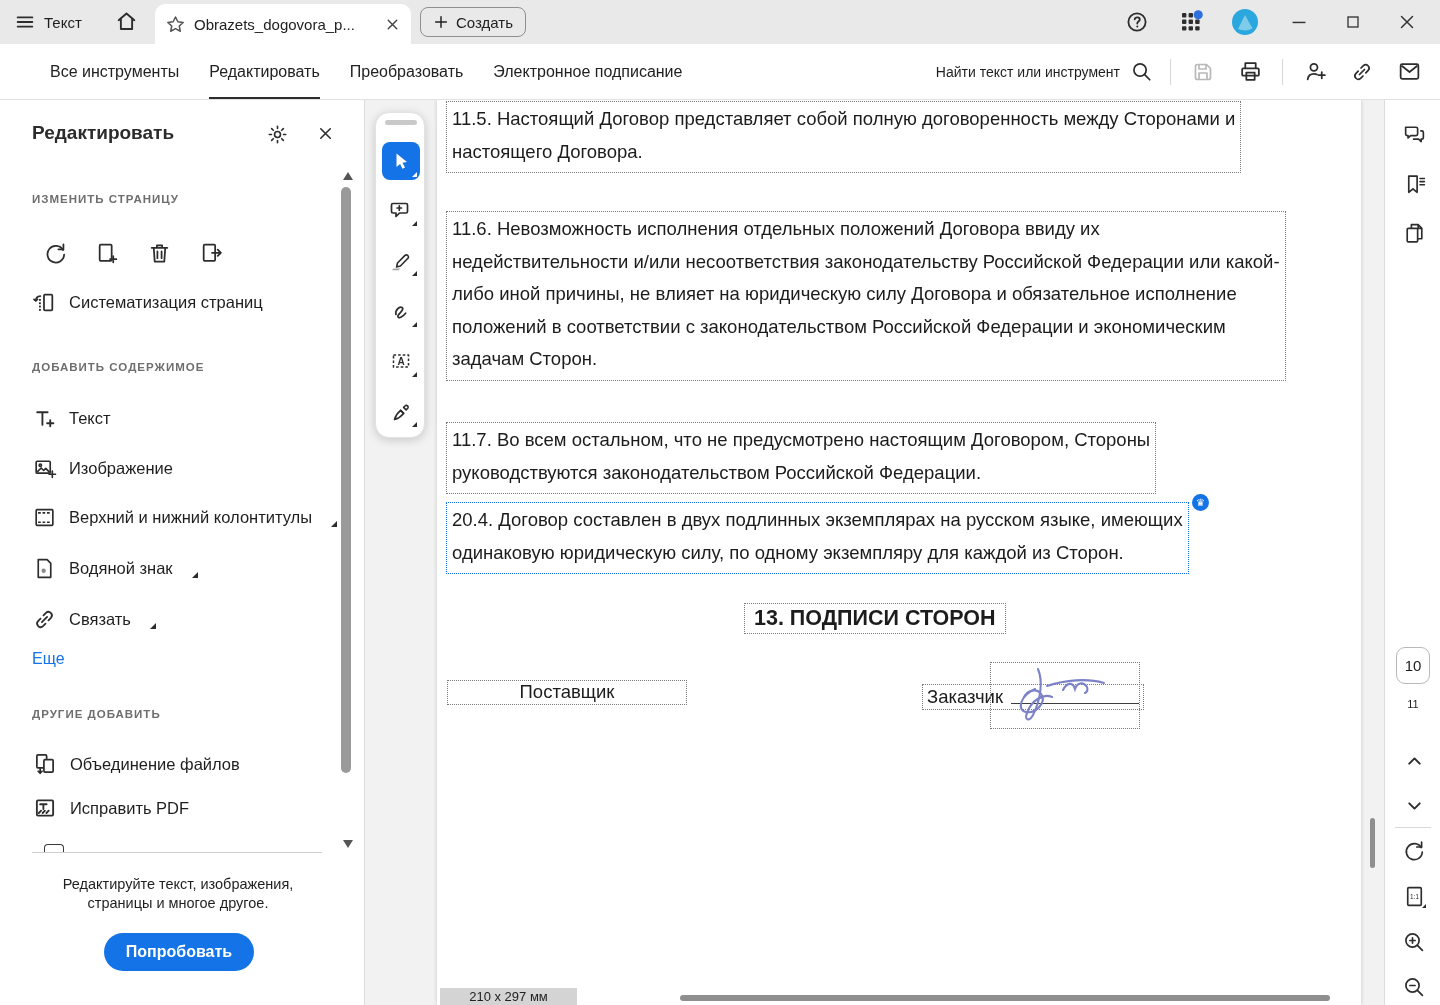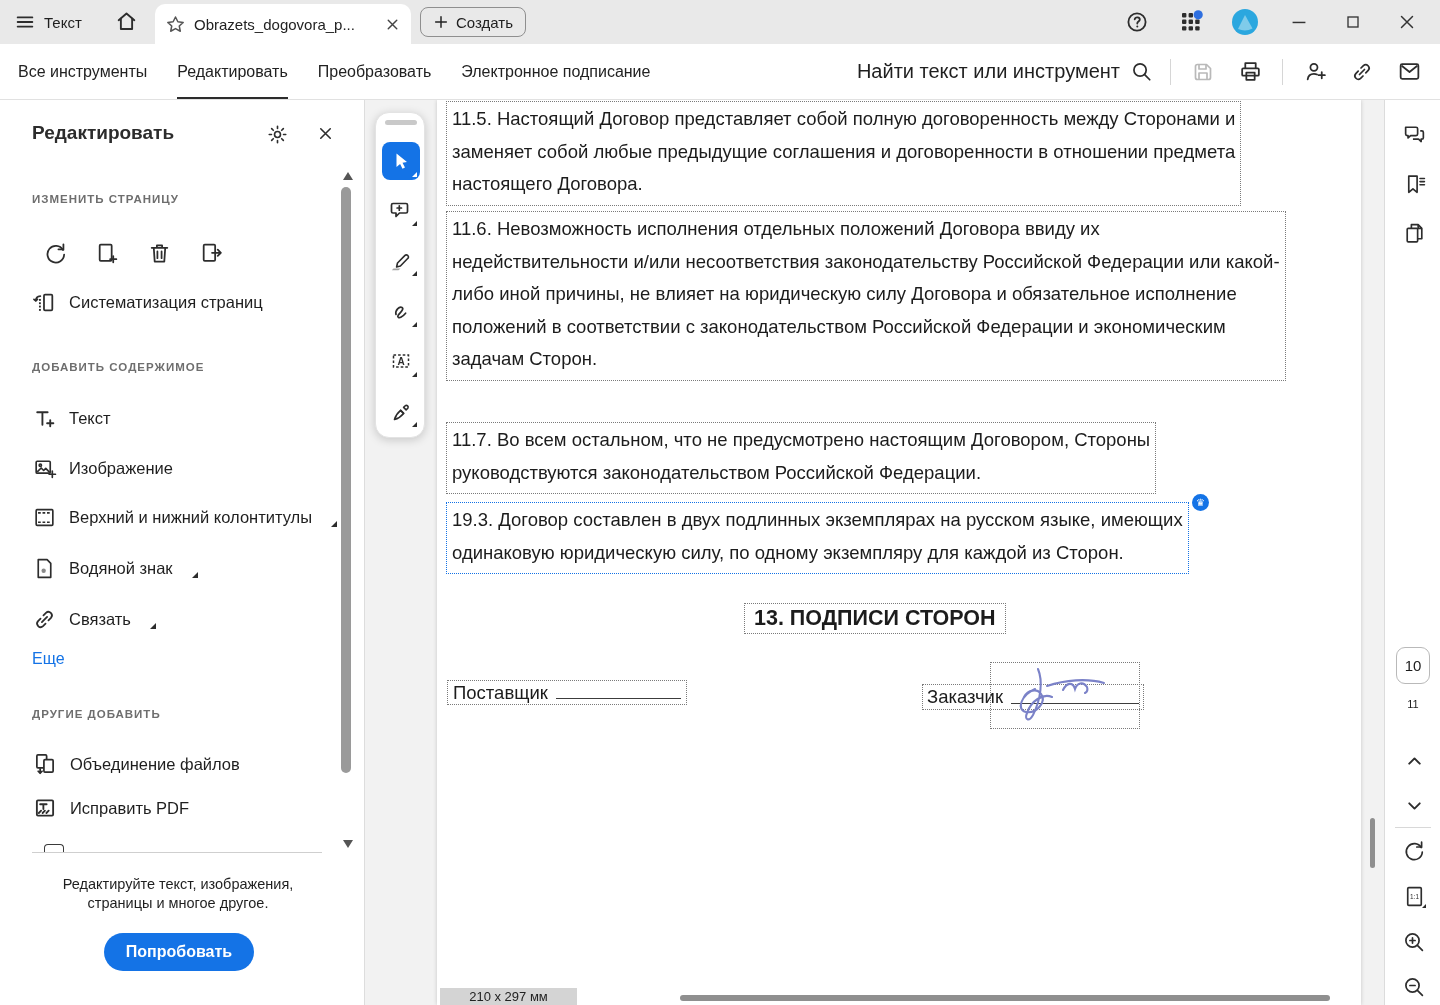"Все инструменты" .toolbar { padding-left: none -> 32px }
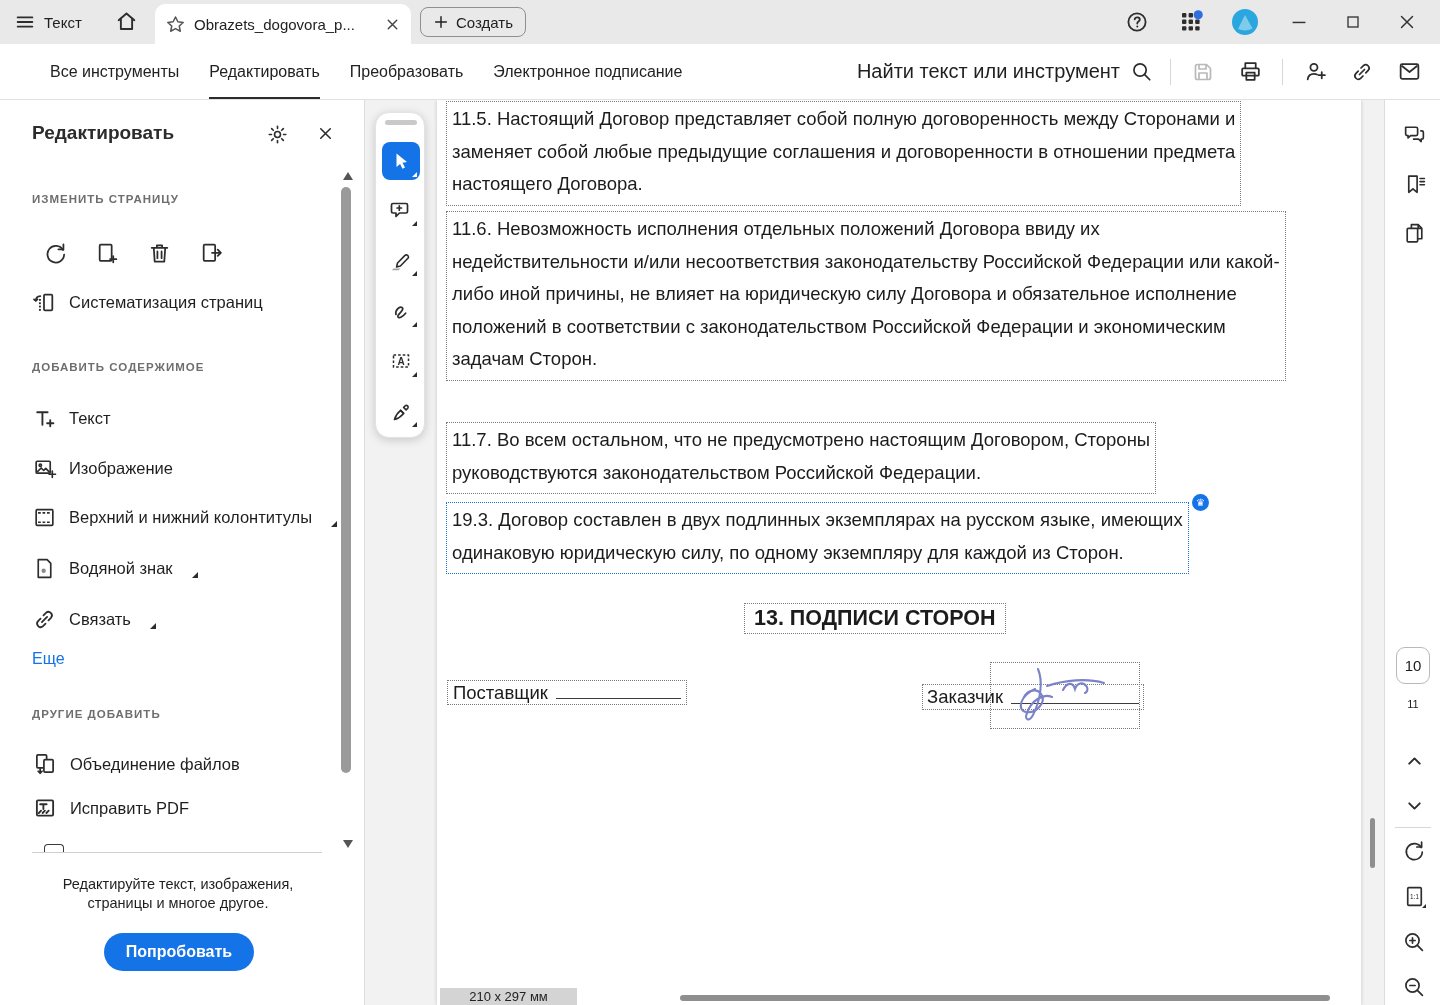"Найти текст или инструмент" .search-group { font-size: 20px -> 14px }
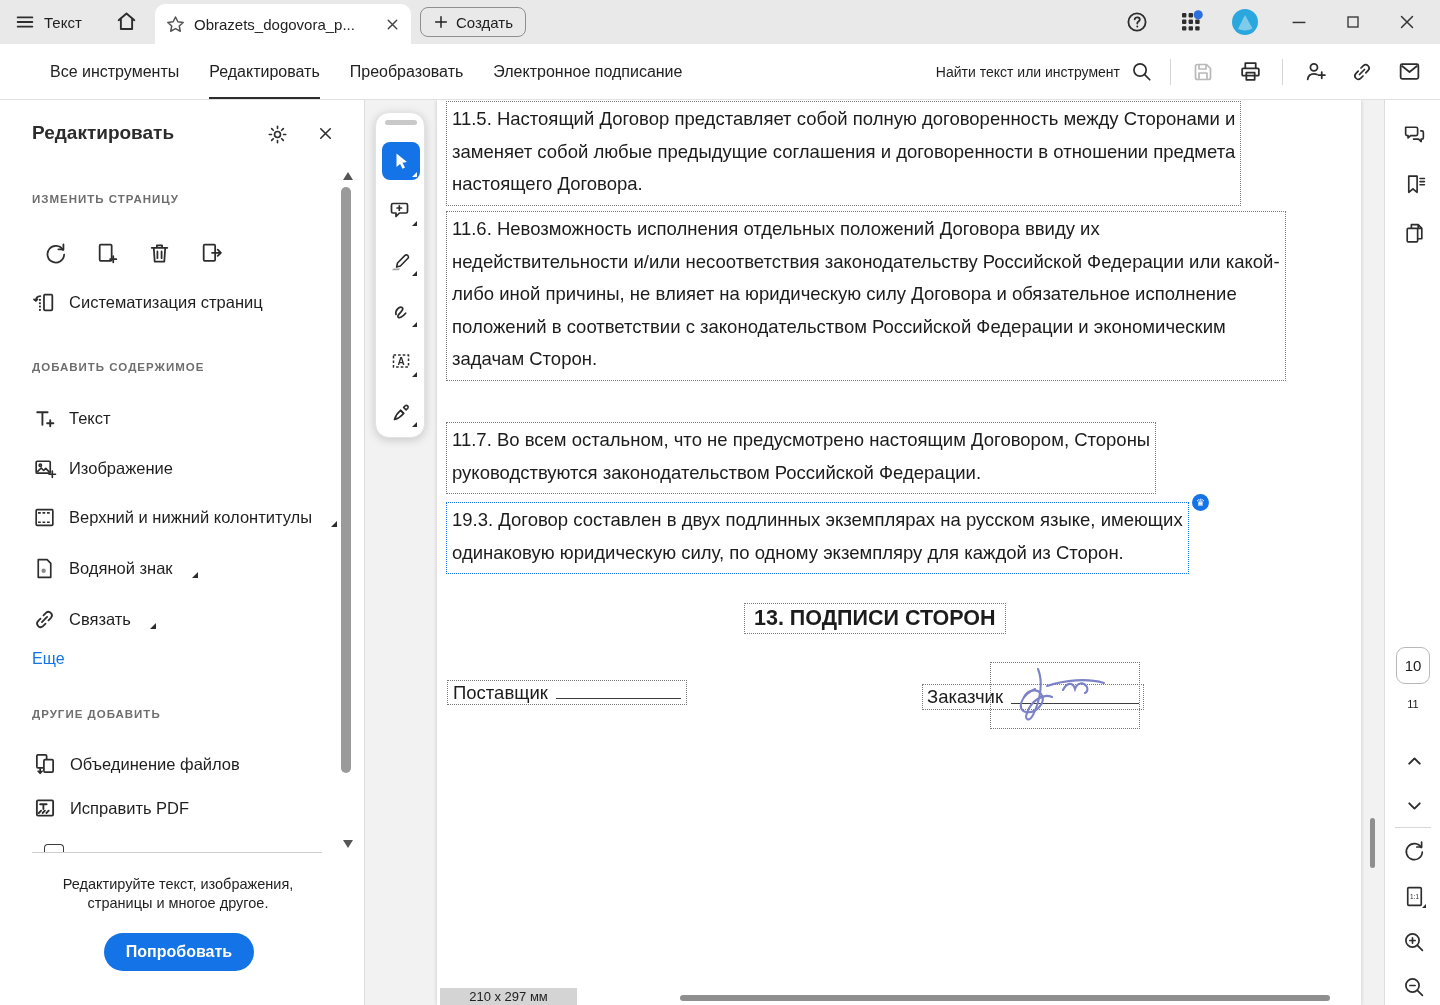"заменяет собой любые предыдущие" div.pline { html: <div>заменяет собой любые предыдущие соглашения и договоренности в отношении предмета</div> -> none }
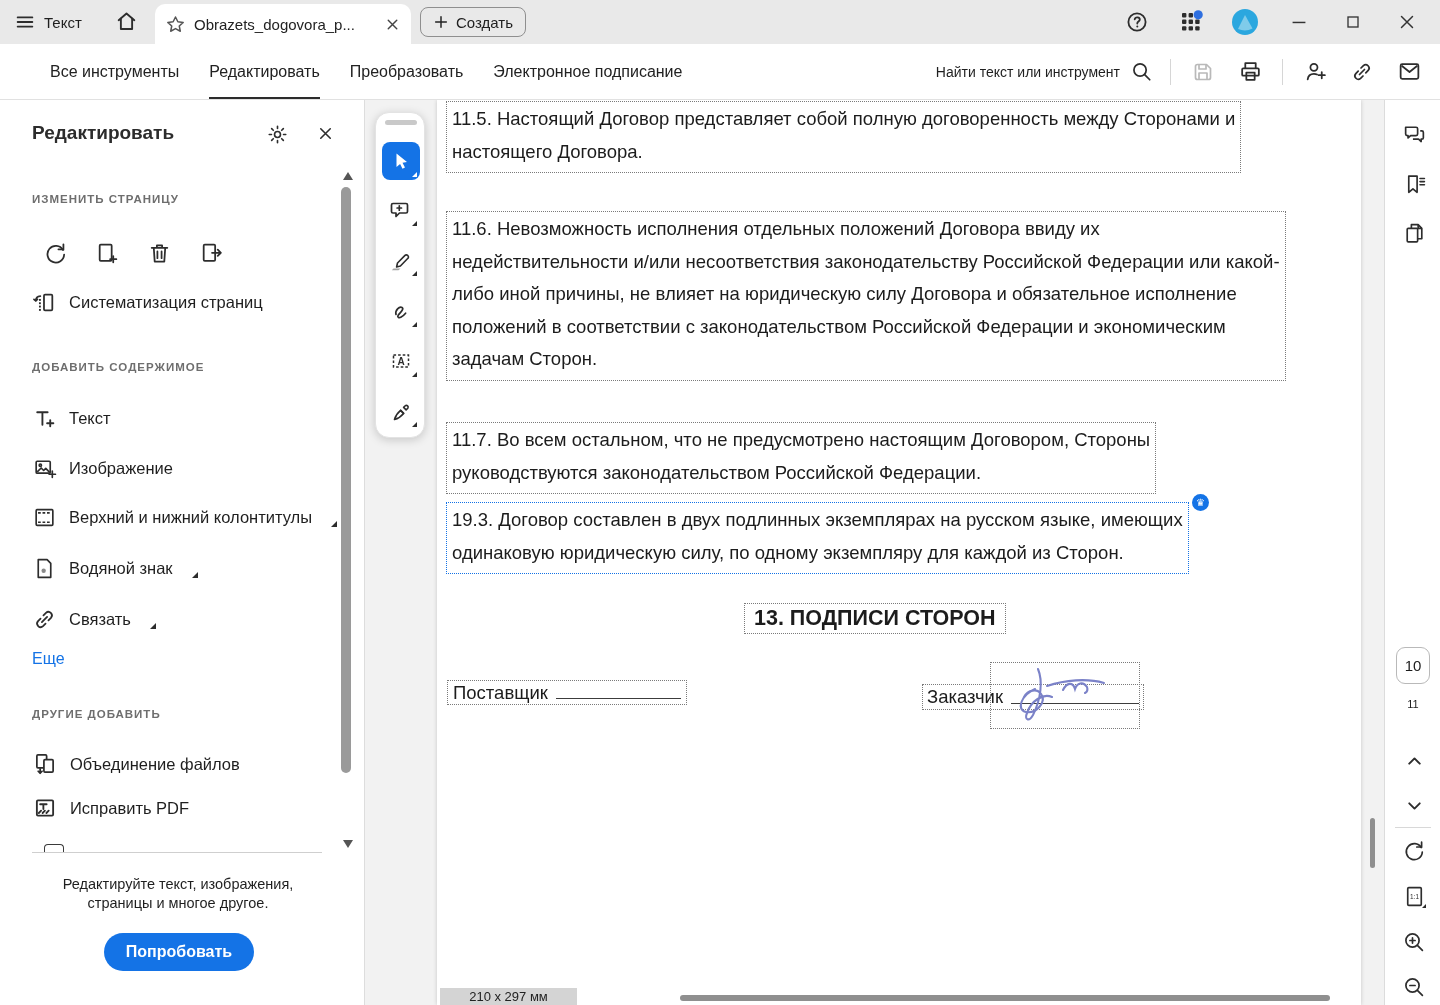"19.3. Договор составлен в двух" div.pline { text: 19.3 -> 20.4 }
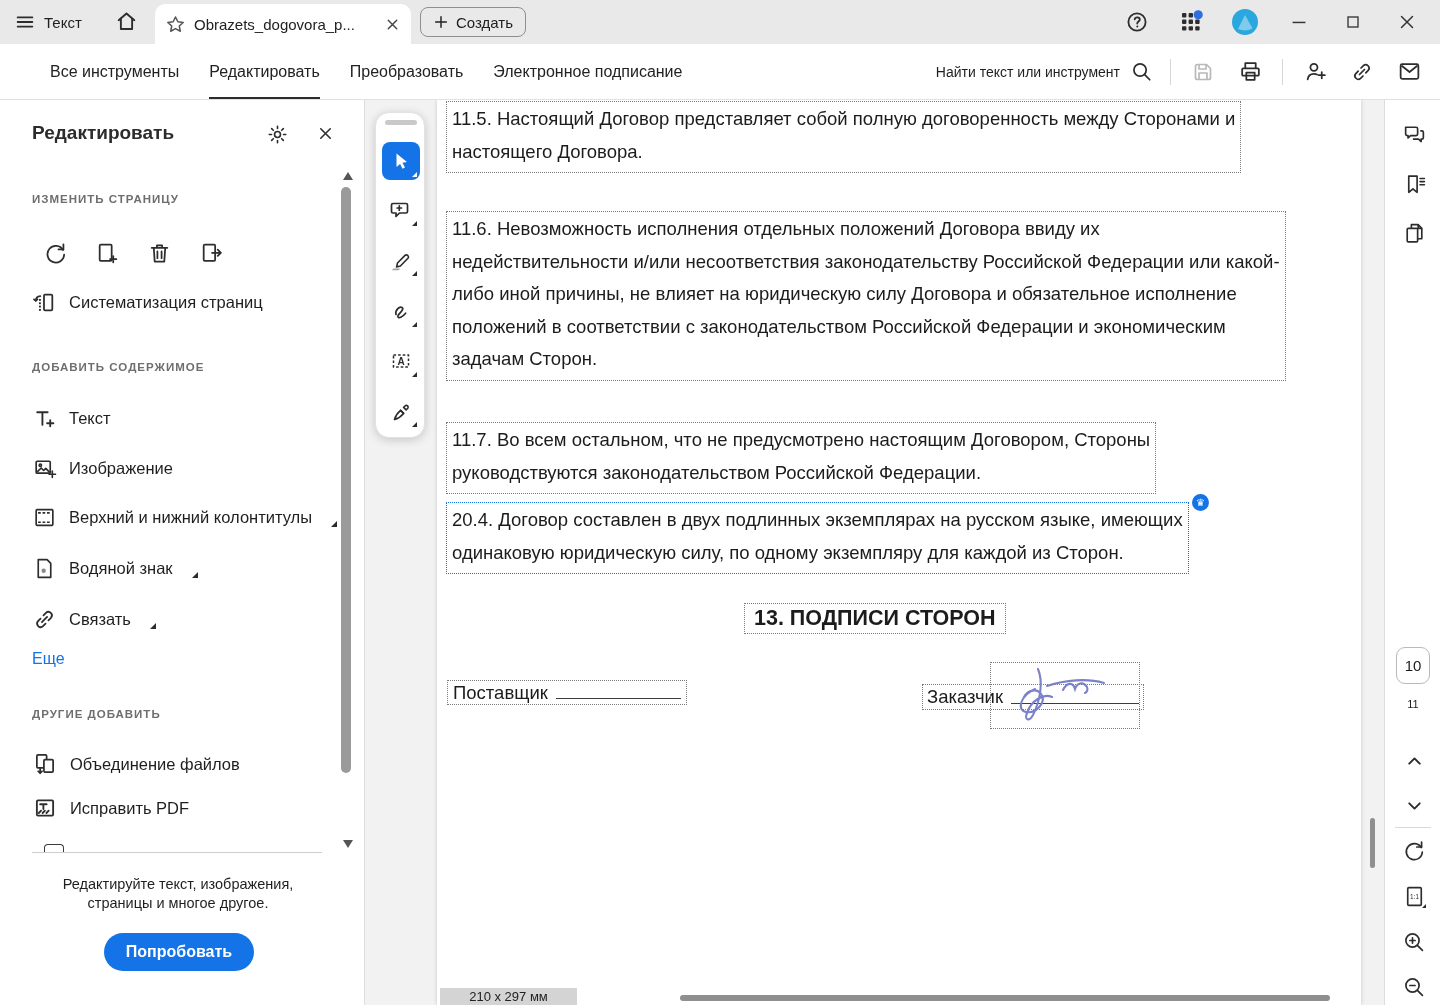"Поставщик" .supplier-box { flex-direction: none -> column }
